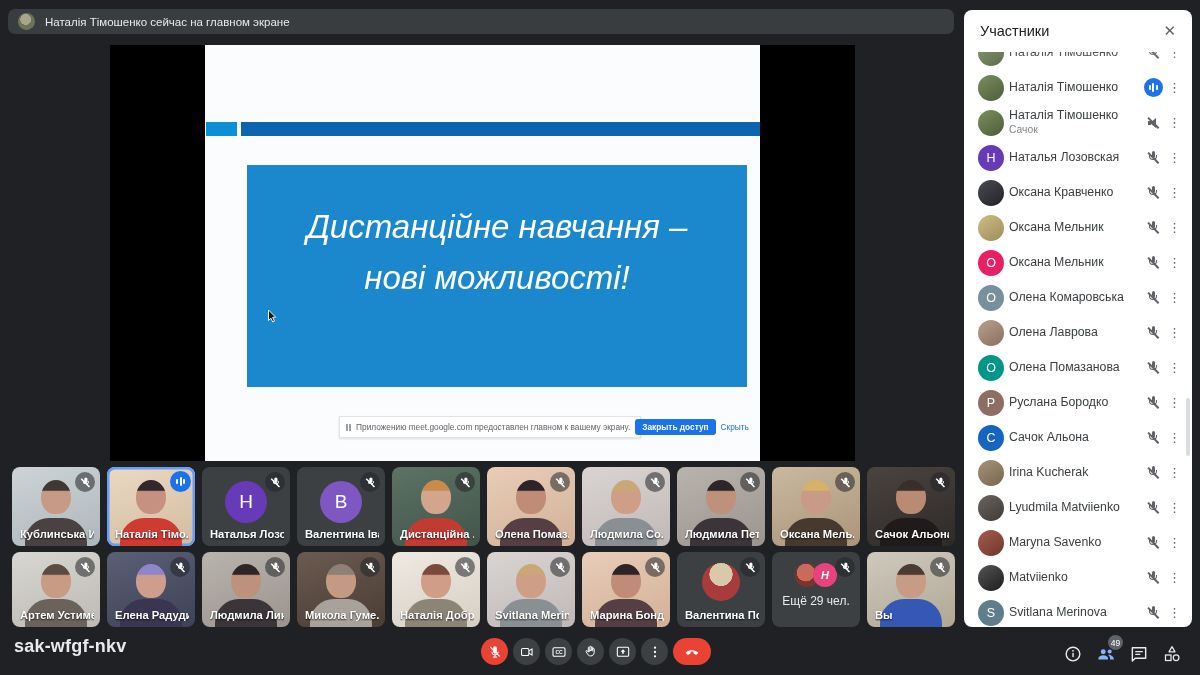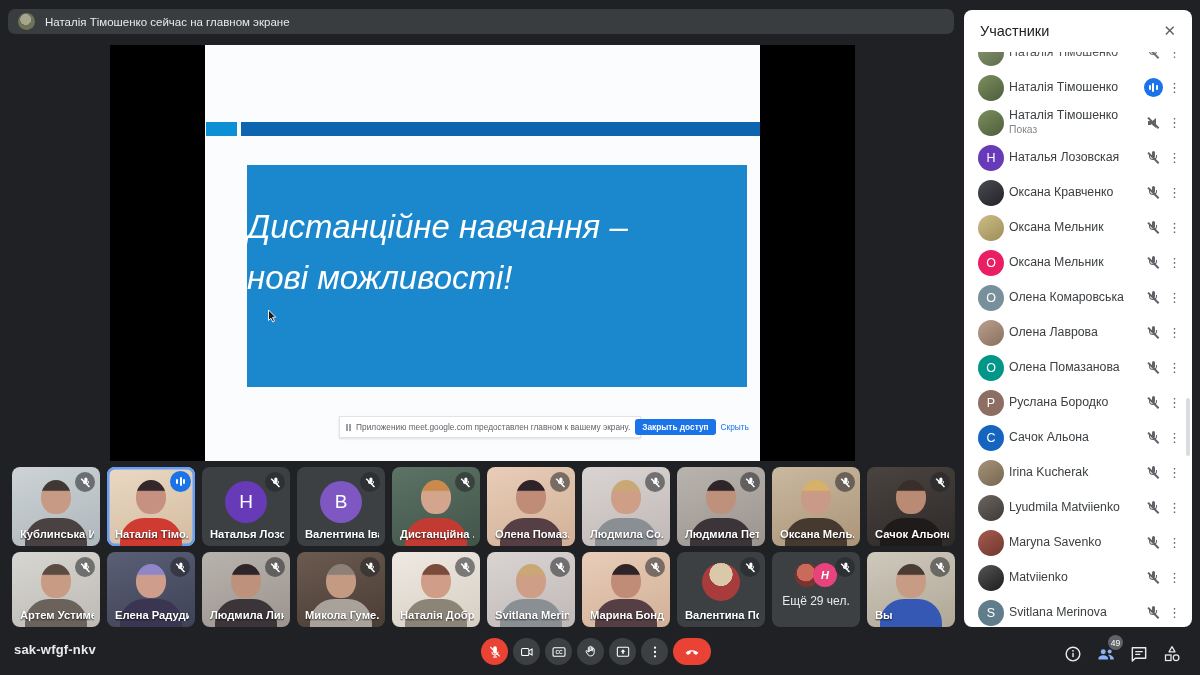"Показ" div.psub { text: Показ -> Сачок }
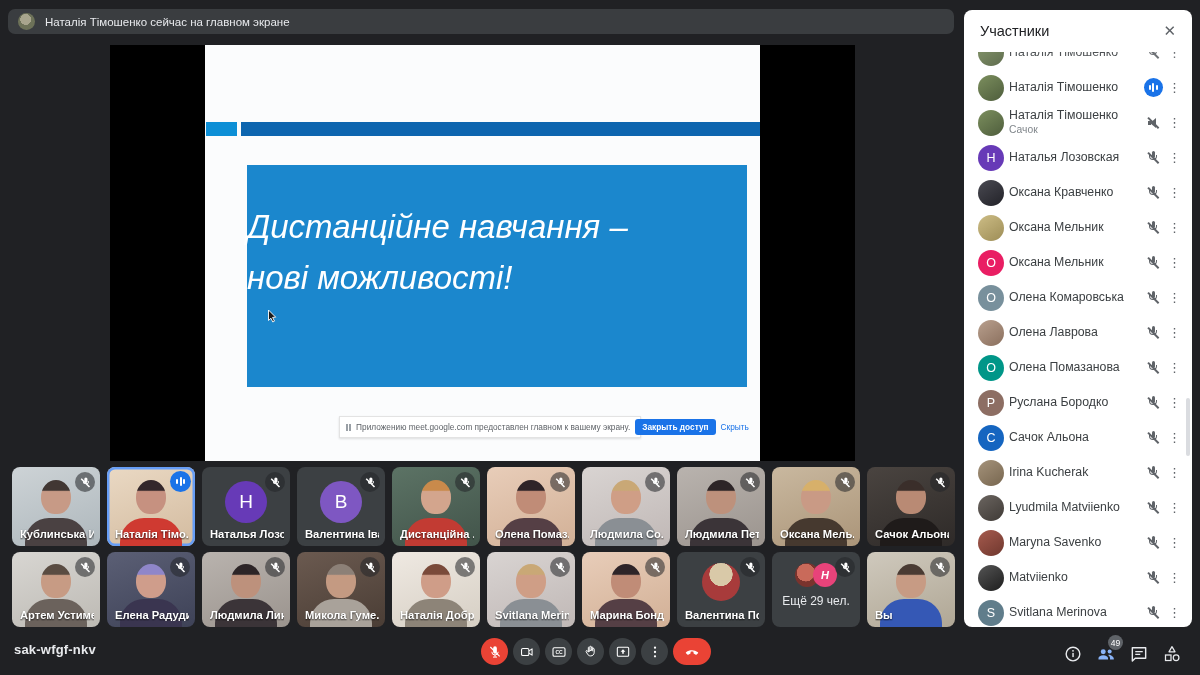"Дистанційне навчання –" .titlebox { align-items: flex-start -> center }
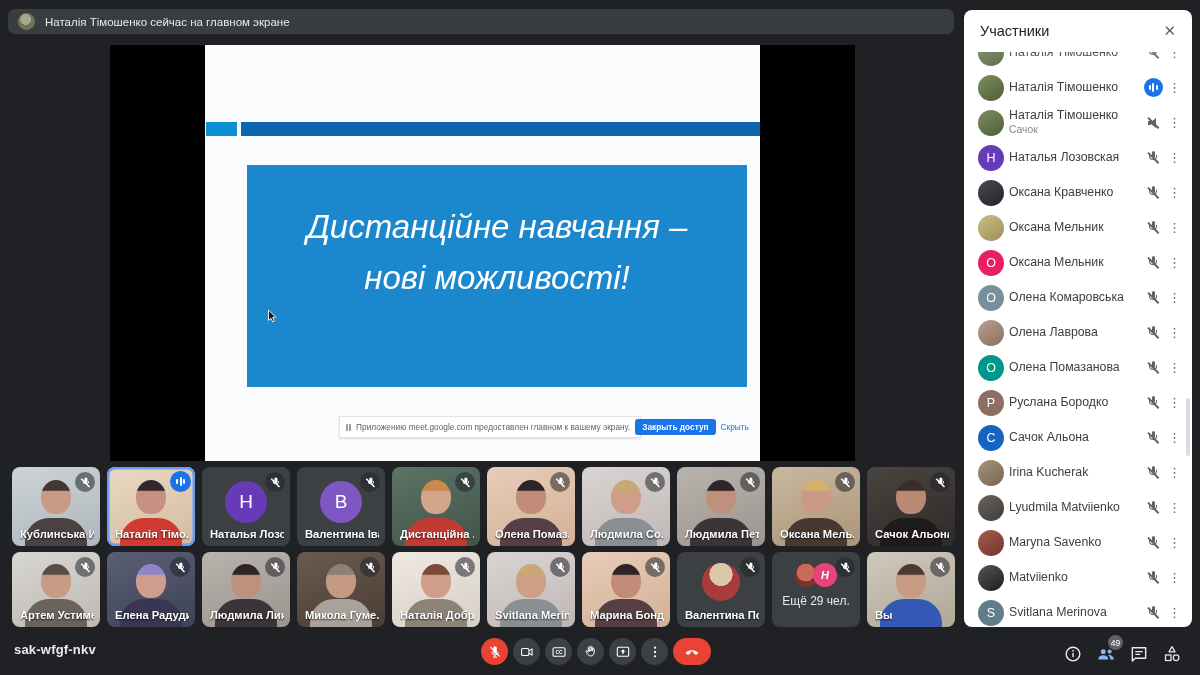"sak-wfgf-nkv" .code { font-size: 13px -> 18px }
